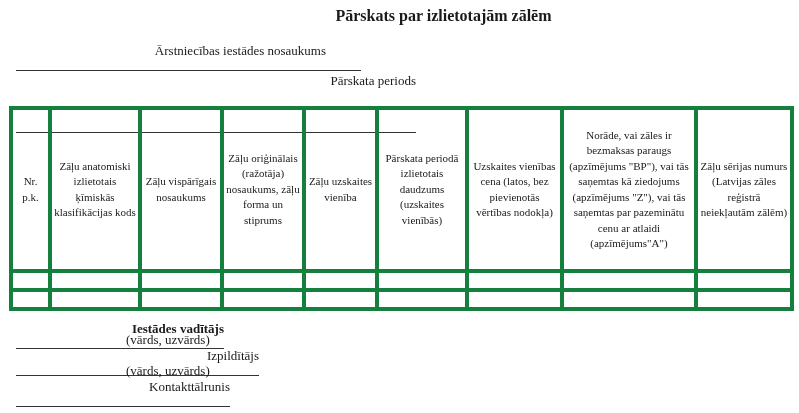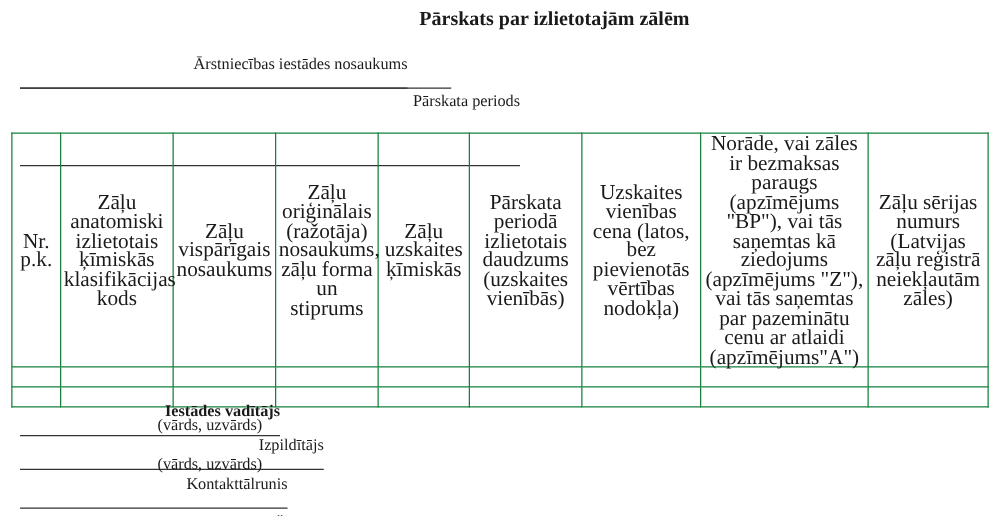"Norāde, vai zāles ir bezmaksas" table.report th, table.report td { border: 1px solid #15803d -> 4px solid #15803d; font-size: 17px -> 11px }
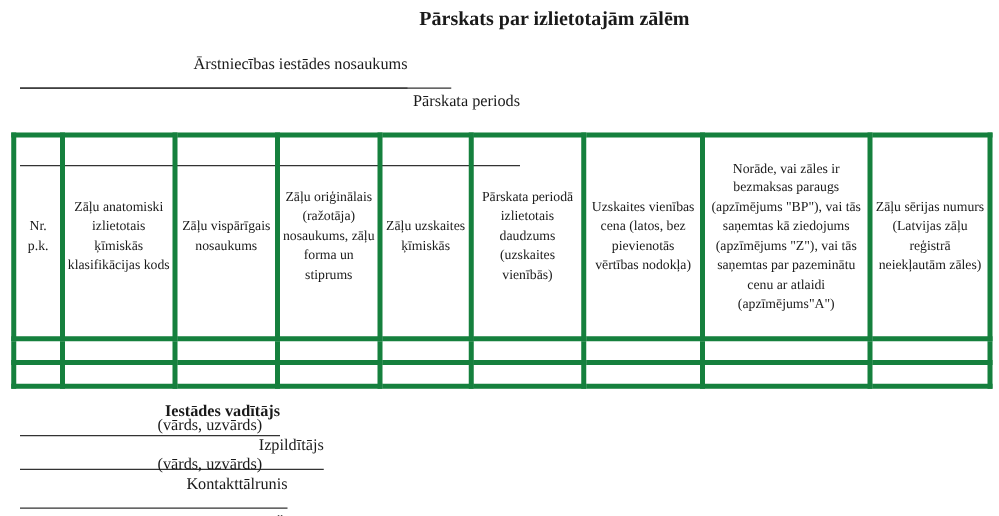"Zāļu sērijas numurs (Latvijas zāļu" th { text: zāļu reģistrā neiekļautām zāles -> zāles reģistrā neiekļautām zālēm }
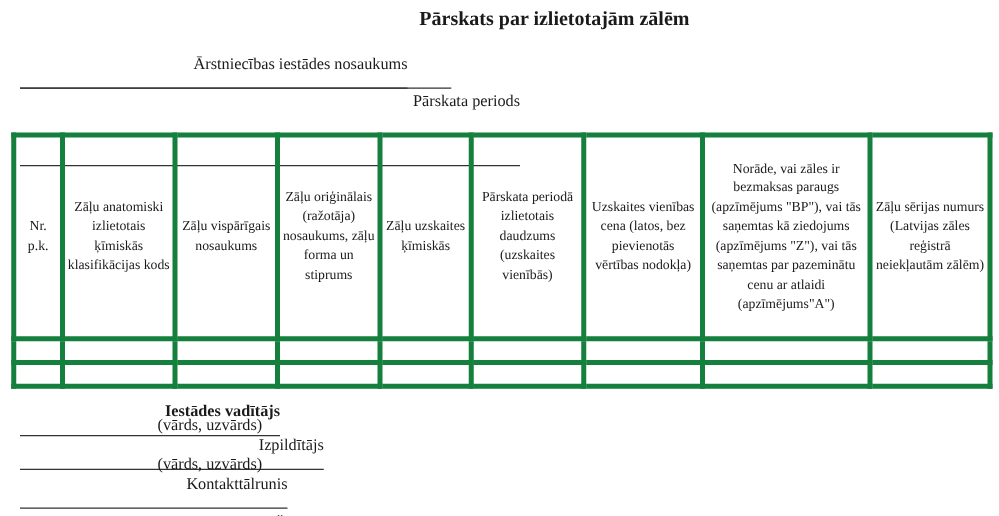"Zāļu uzskaites ķīmiskās" th { text: ķīmiskās -> vienība }
